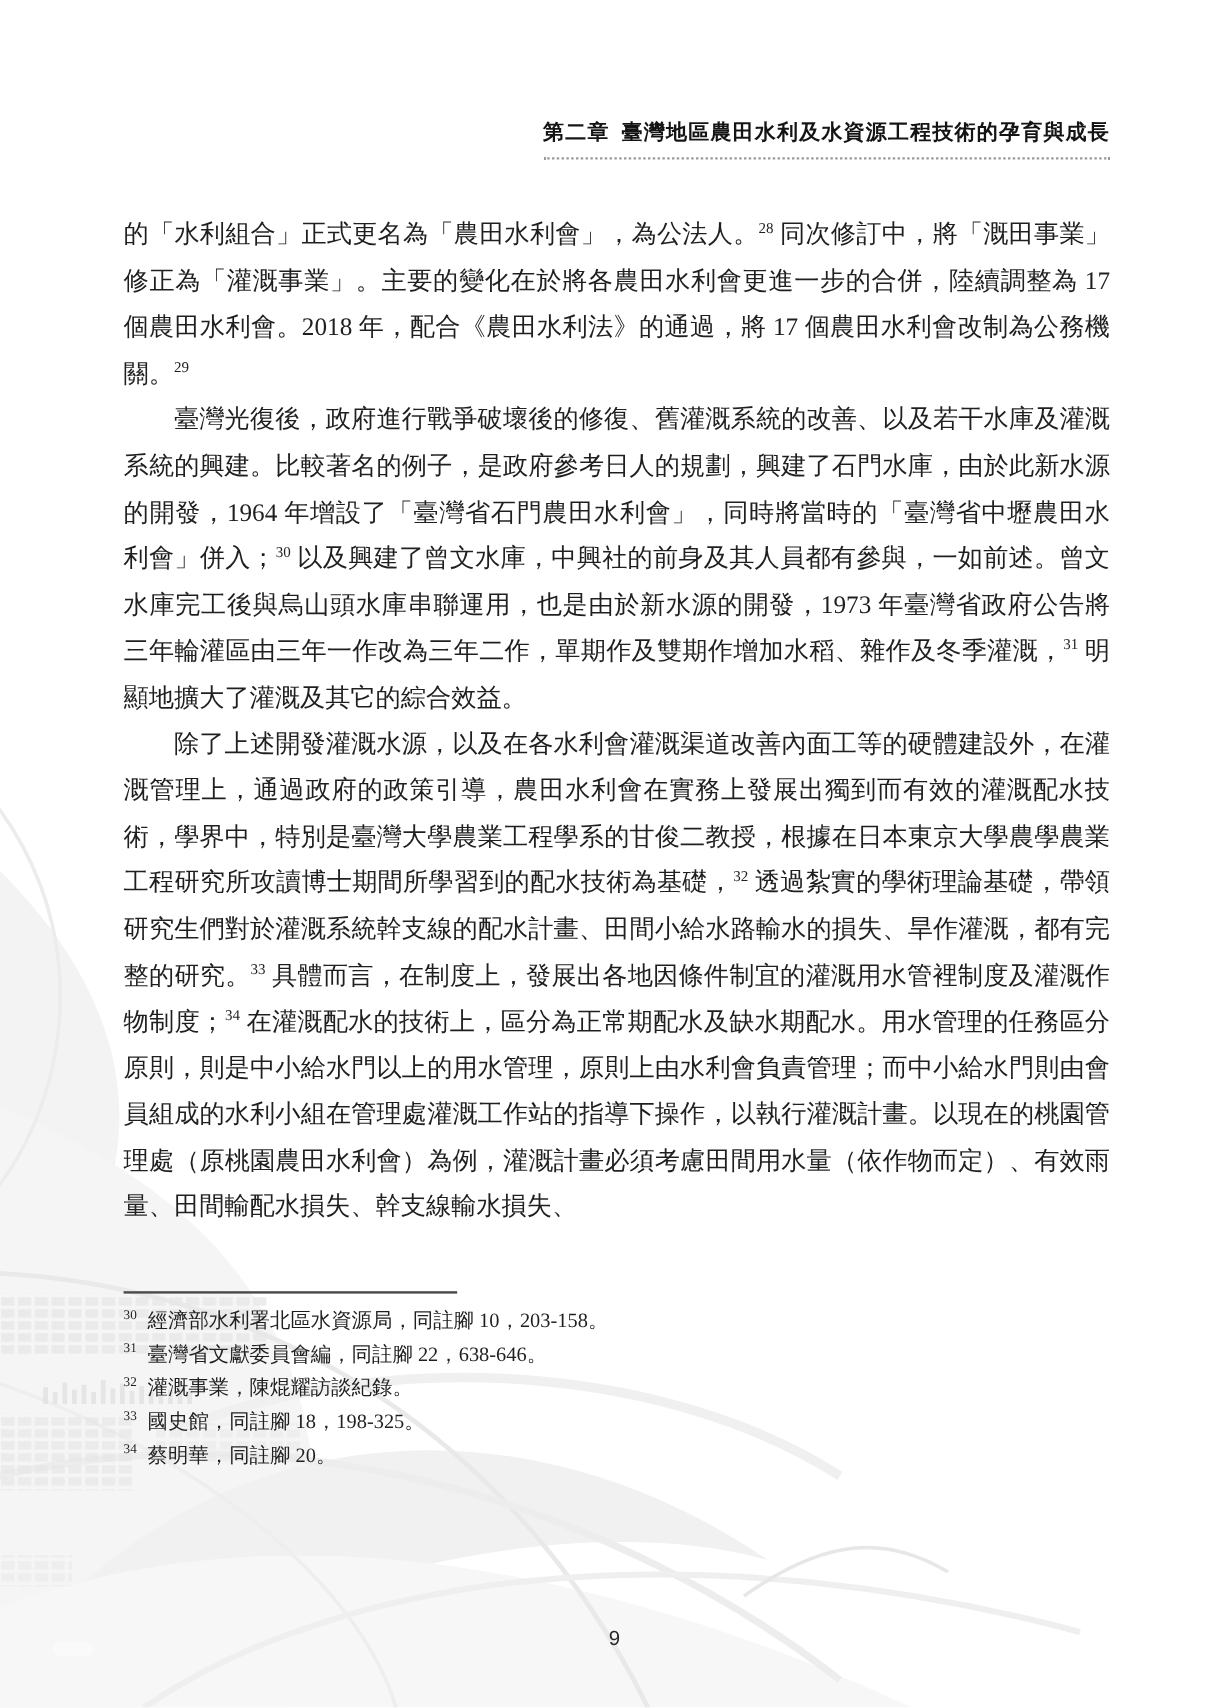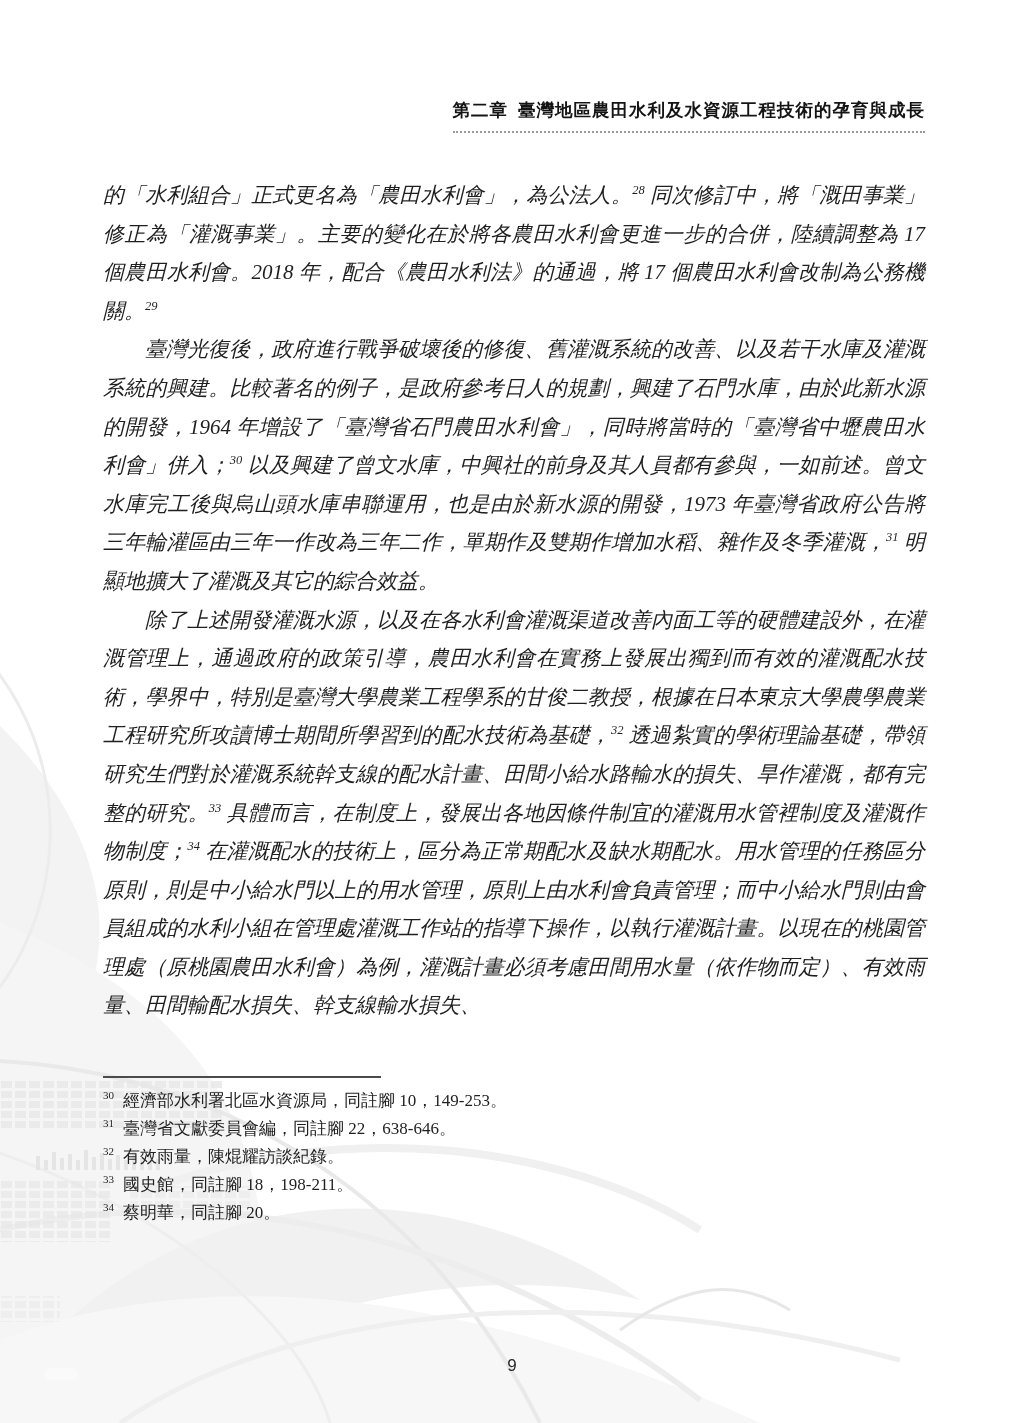"的「水利組合」正式更名為「農田水利會」，為公法人。28" .body-text { font-style: italic -> none }
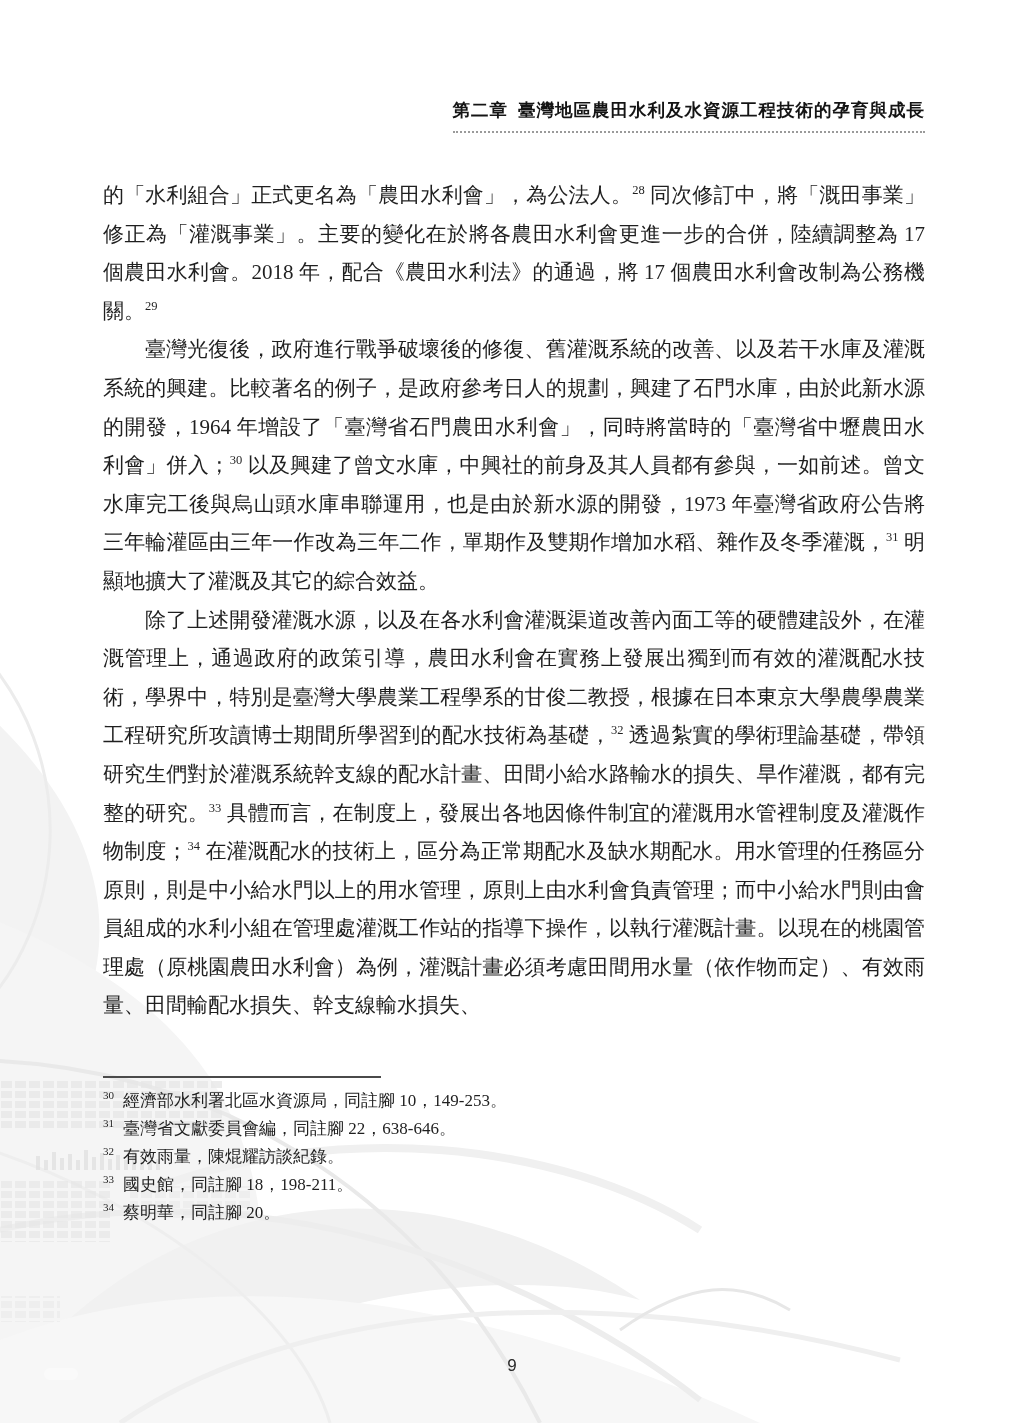"經濟部水利署北區水資源局，同註腳 10，149-253。" span { text: 149-253 -> 203-158 }
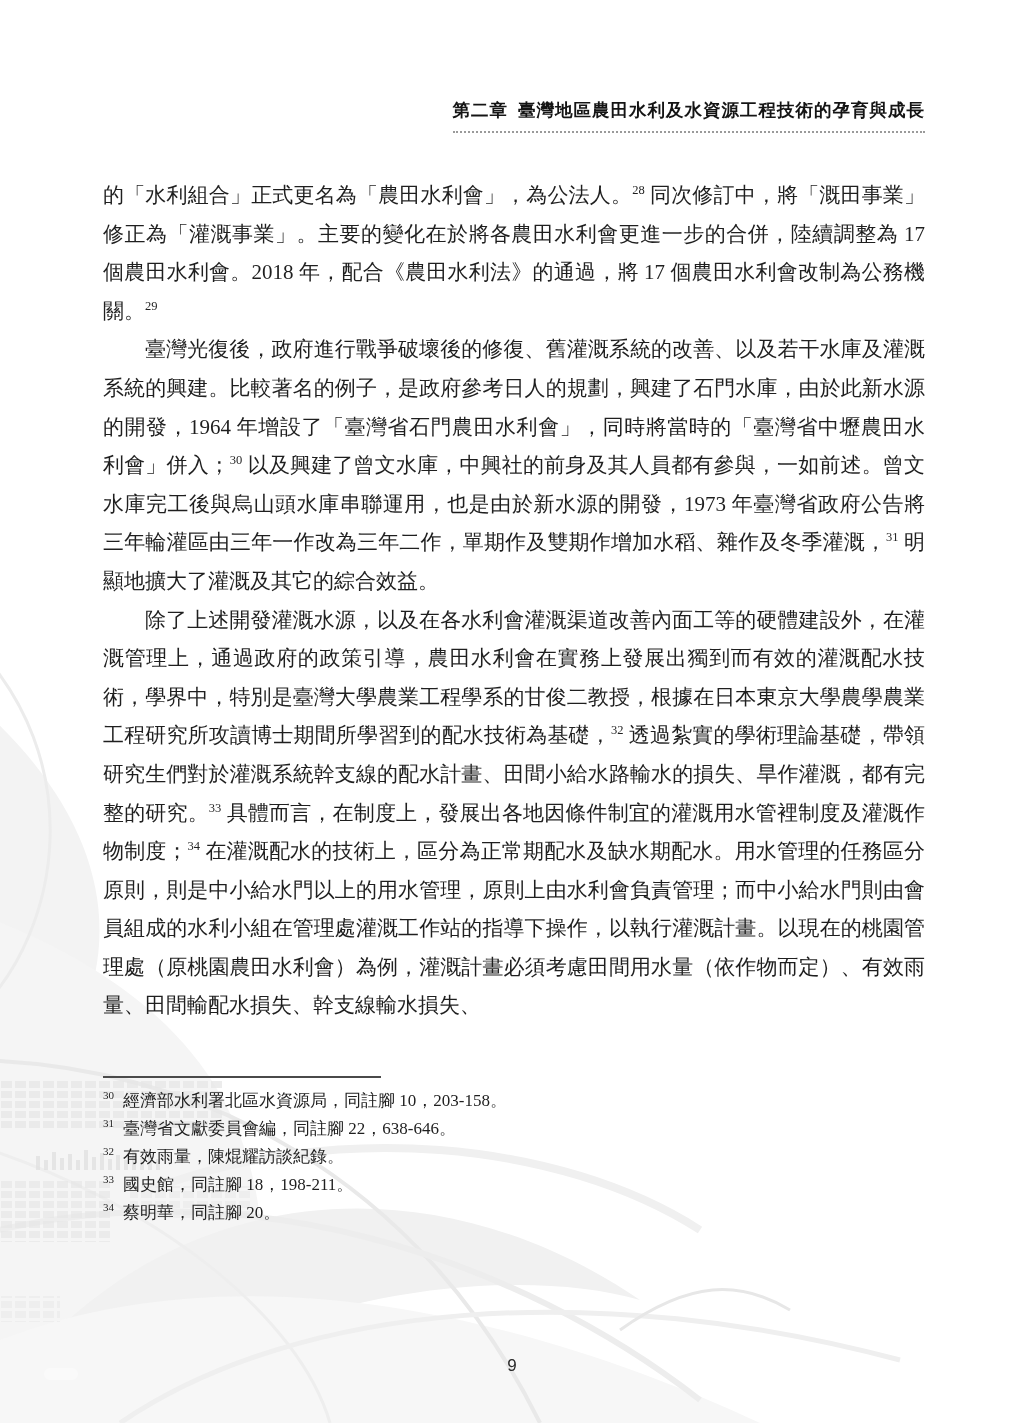"有效雨量，陳焜耀訪談紀錄。" span { text: 有效雨量 -> 灌溉事業 }
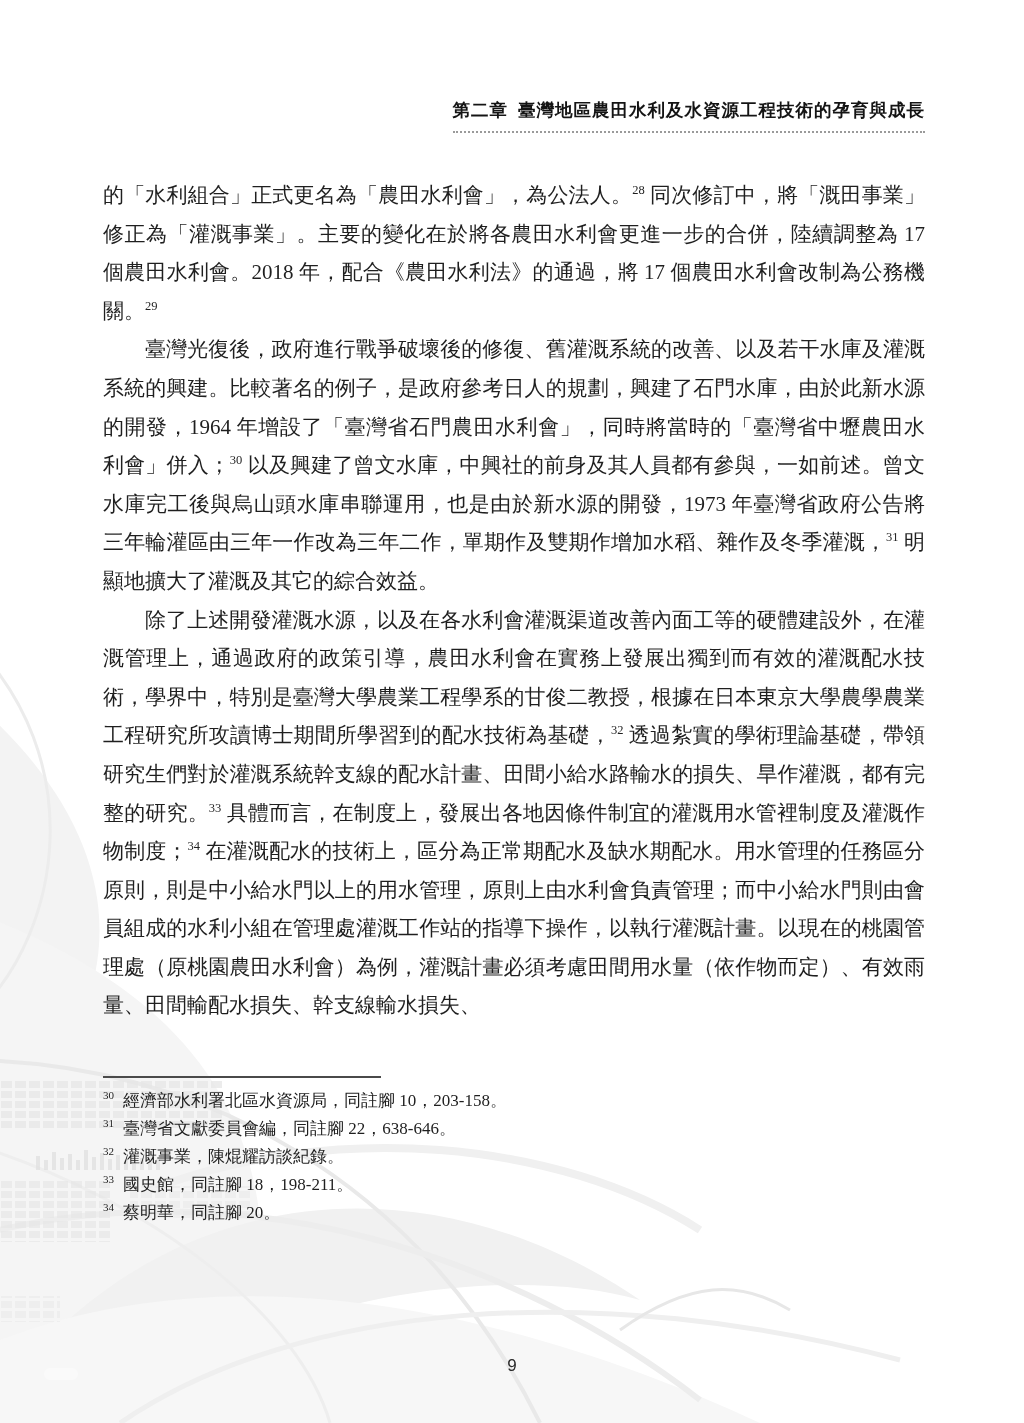"國史館，同註腳 18，198-211。" span { text: 198-211 -> 198-325 }
